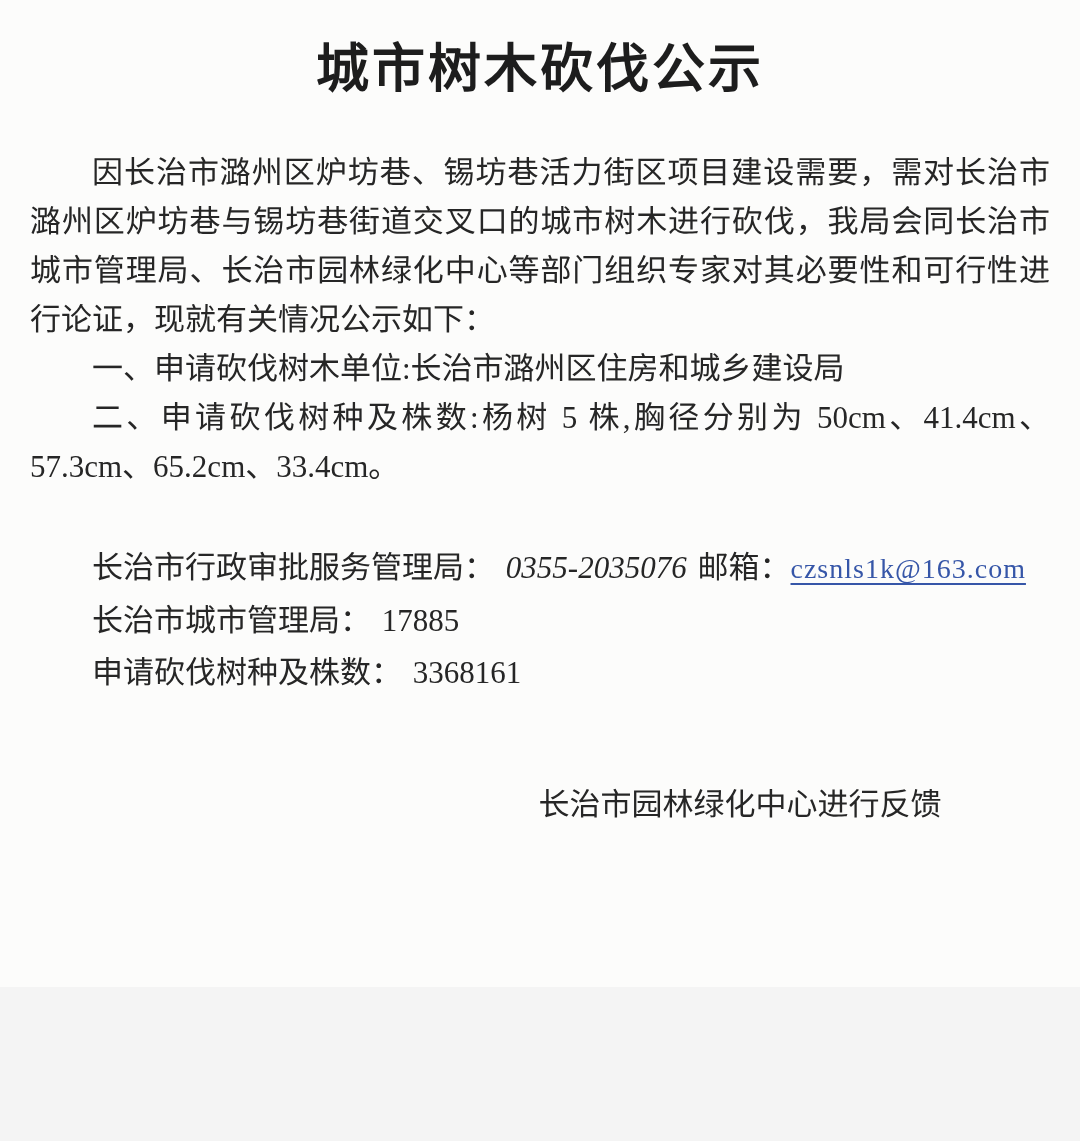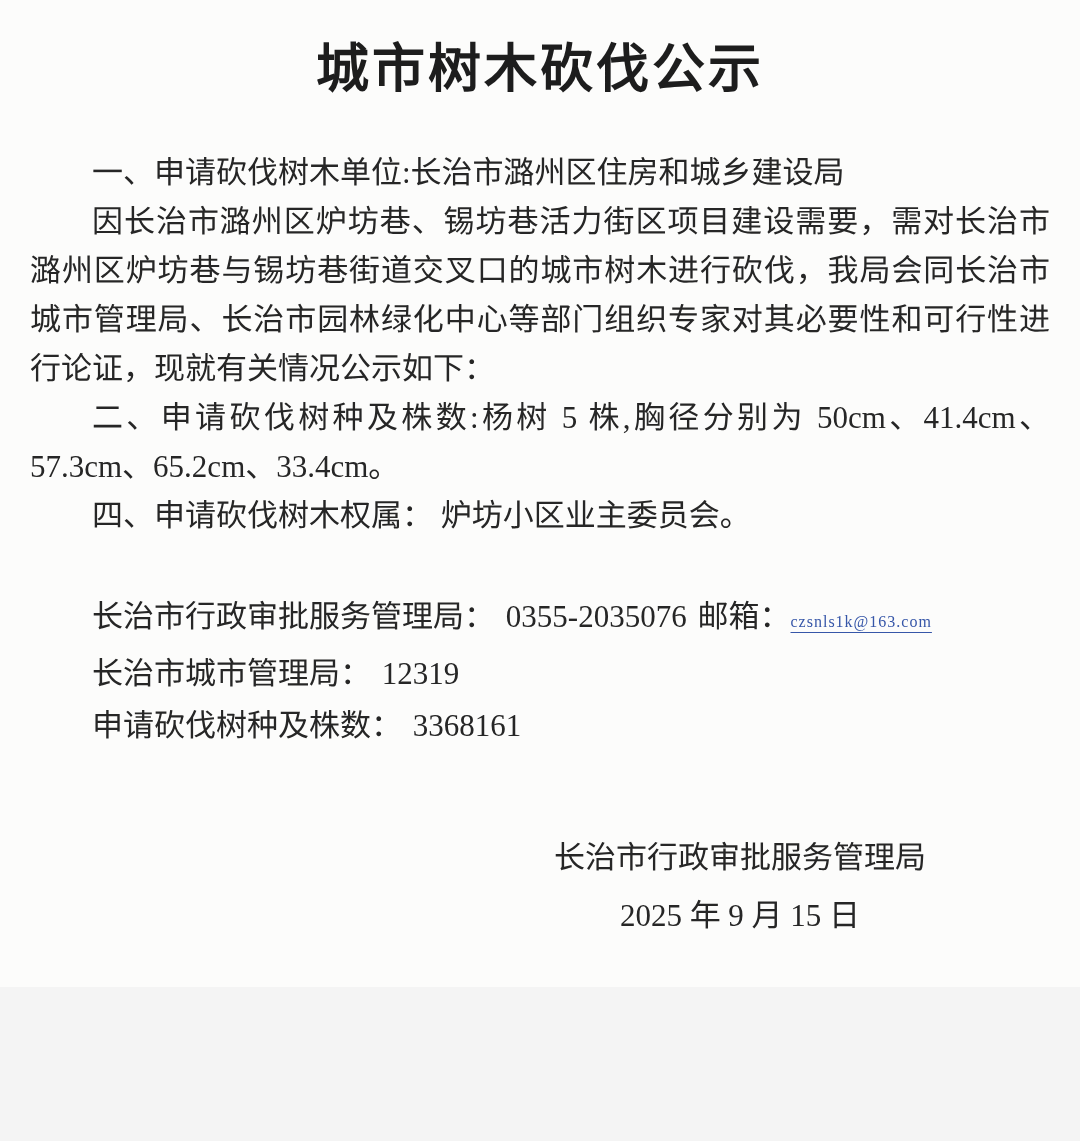"一、申请砍伐树木单位:长治市潞州区住房和城乡建设局" p.para { order: before "因长治市潞州区炉坊巷、锡坊巷活力街区项目建设需要，需对长治市潞州区炉坊巷与锡坊巷" -> after "因长治市潞州区炉坊巷、锡坊巷活力街区项目建设需要，需对长治市潞州区炉坊巷与锡坊巷" }
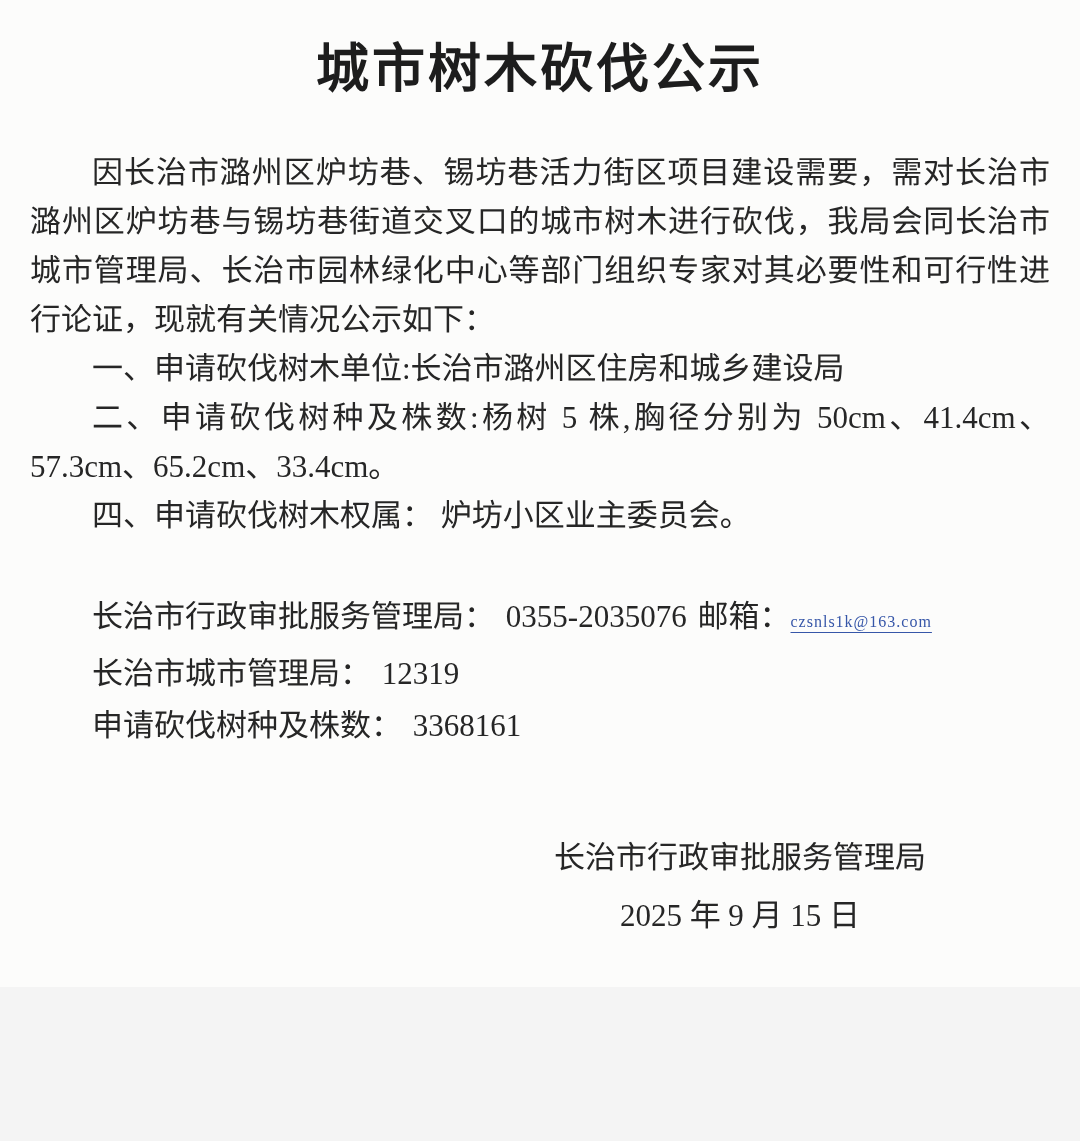"四、申请砍伐树木权属： 炉坊小区业主委员会。" p.para { html: <p>四、申请砍伐树木权属： 炉坊小区业主委员会。</p> -> none }
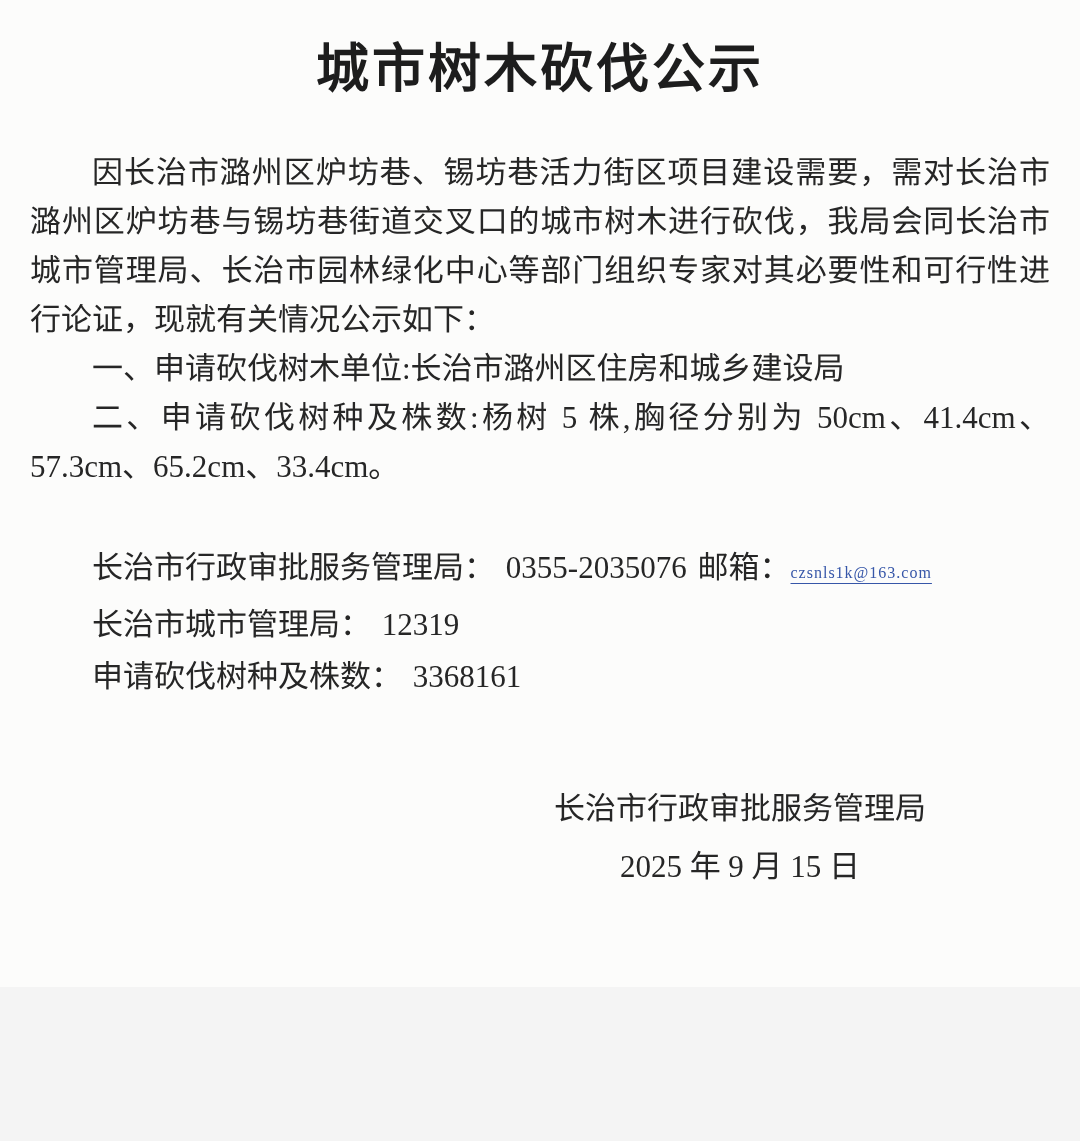"0355-2035076" .contact-phone { font-style: none -> italic }
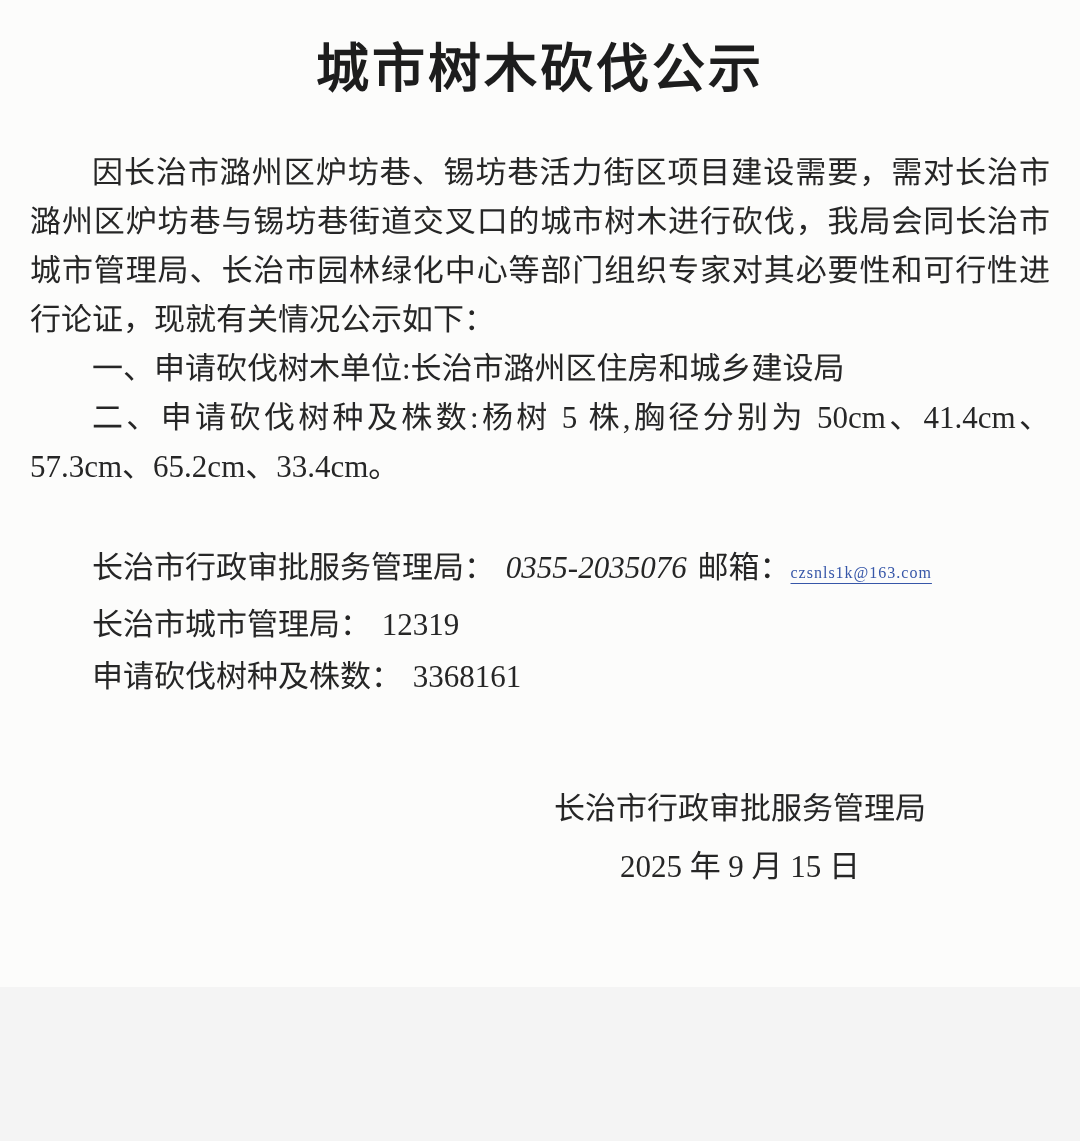"czsnls1k@163.com" .email-link { font-size: 16px -> 28px }
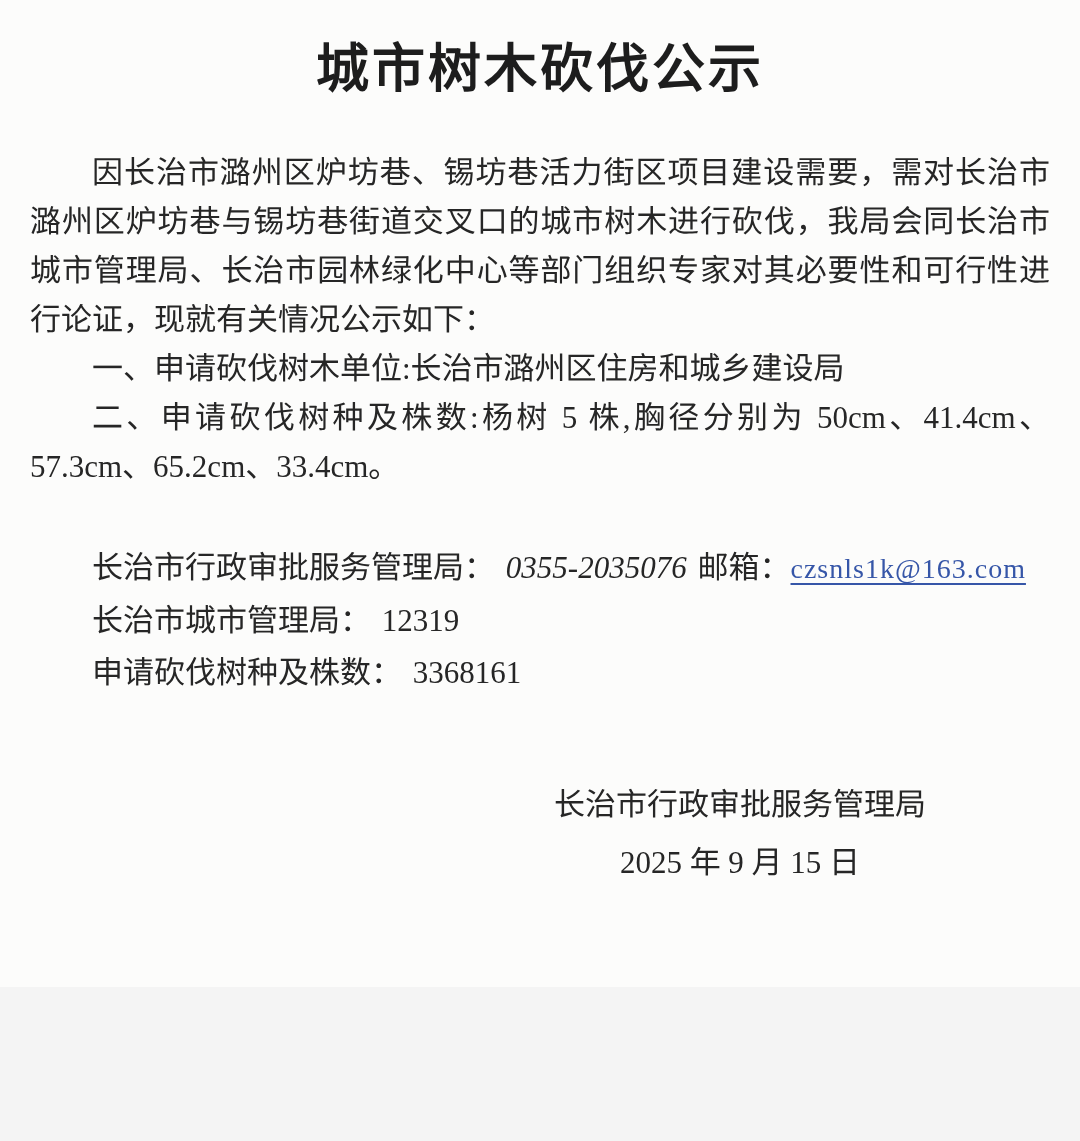"12319" span.contact-value { text: 12319 -> 17885 }
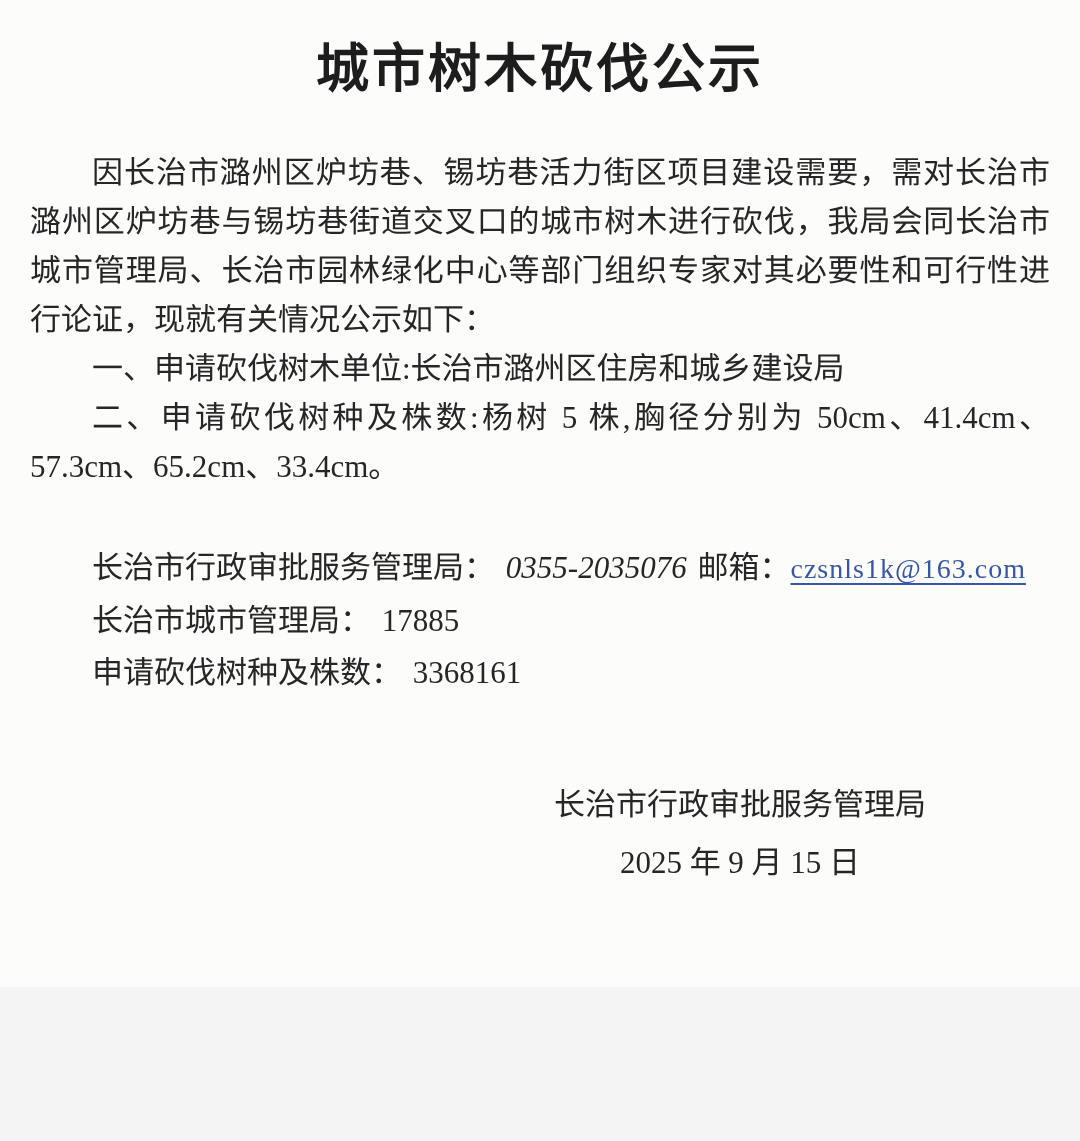"长治市行政审批服务管理局" p { text: 行政审批服务管理局 -> 园林绿化中心进行反馈 }
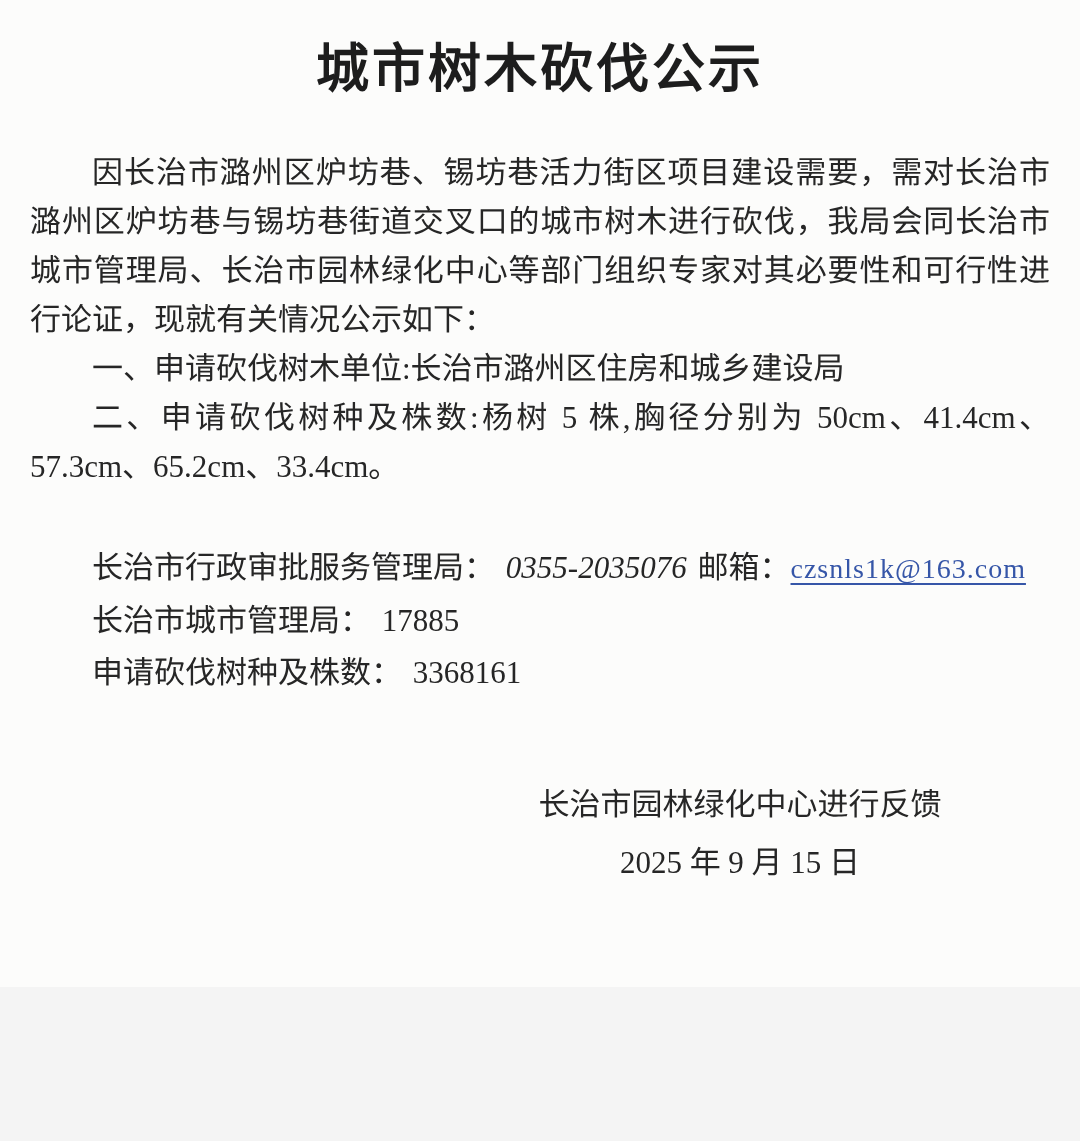"2025 年 9 月 15" p { html: <p>2025 年 9 月 15 日</p> -> none }
